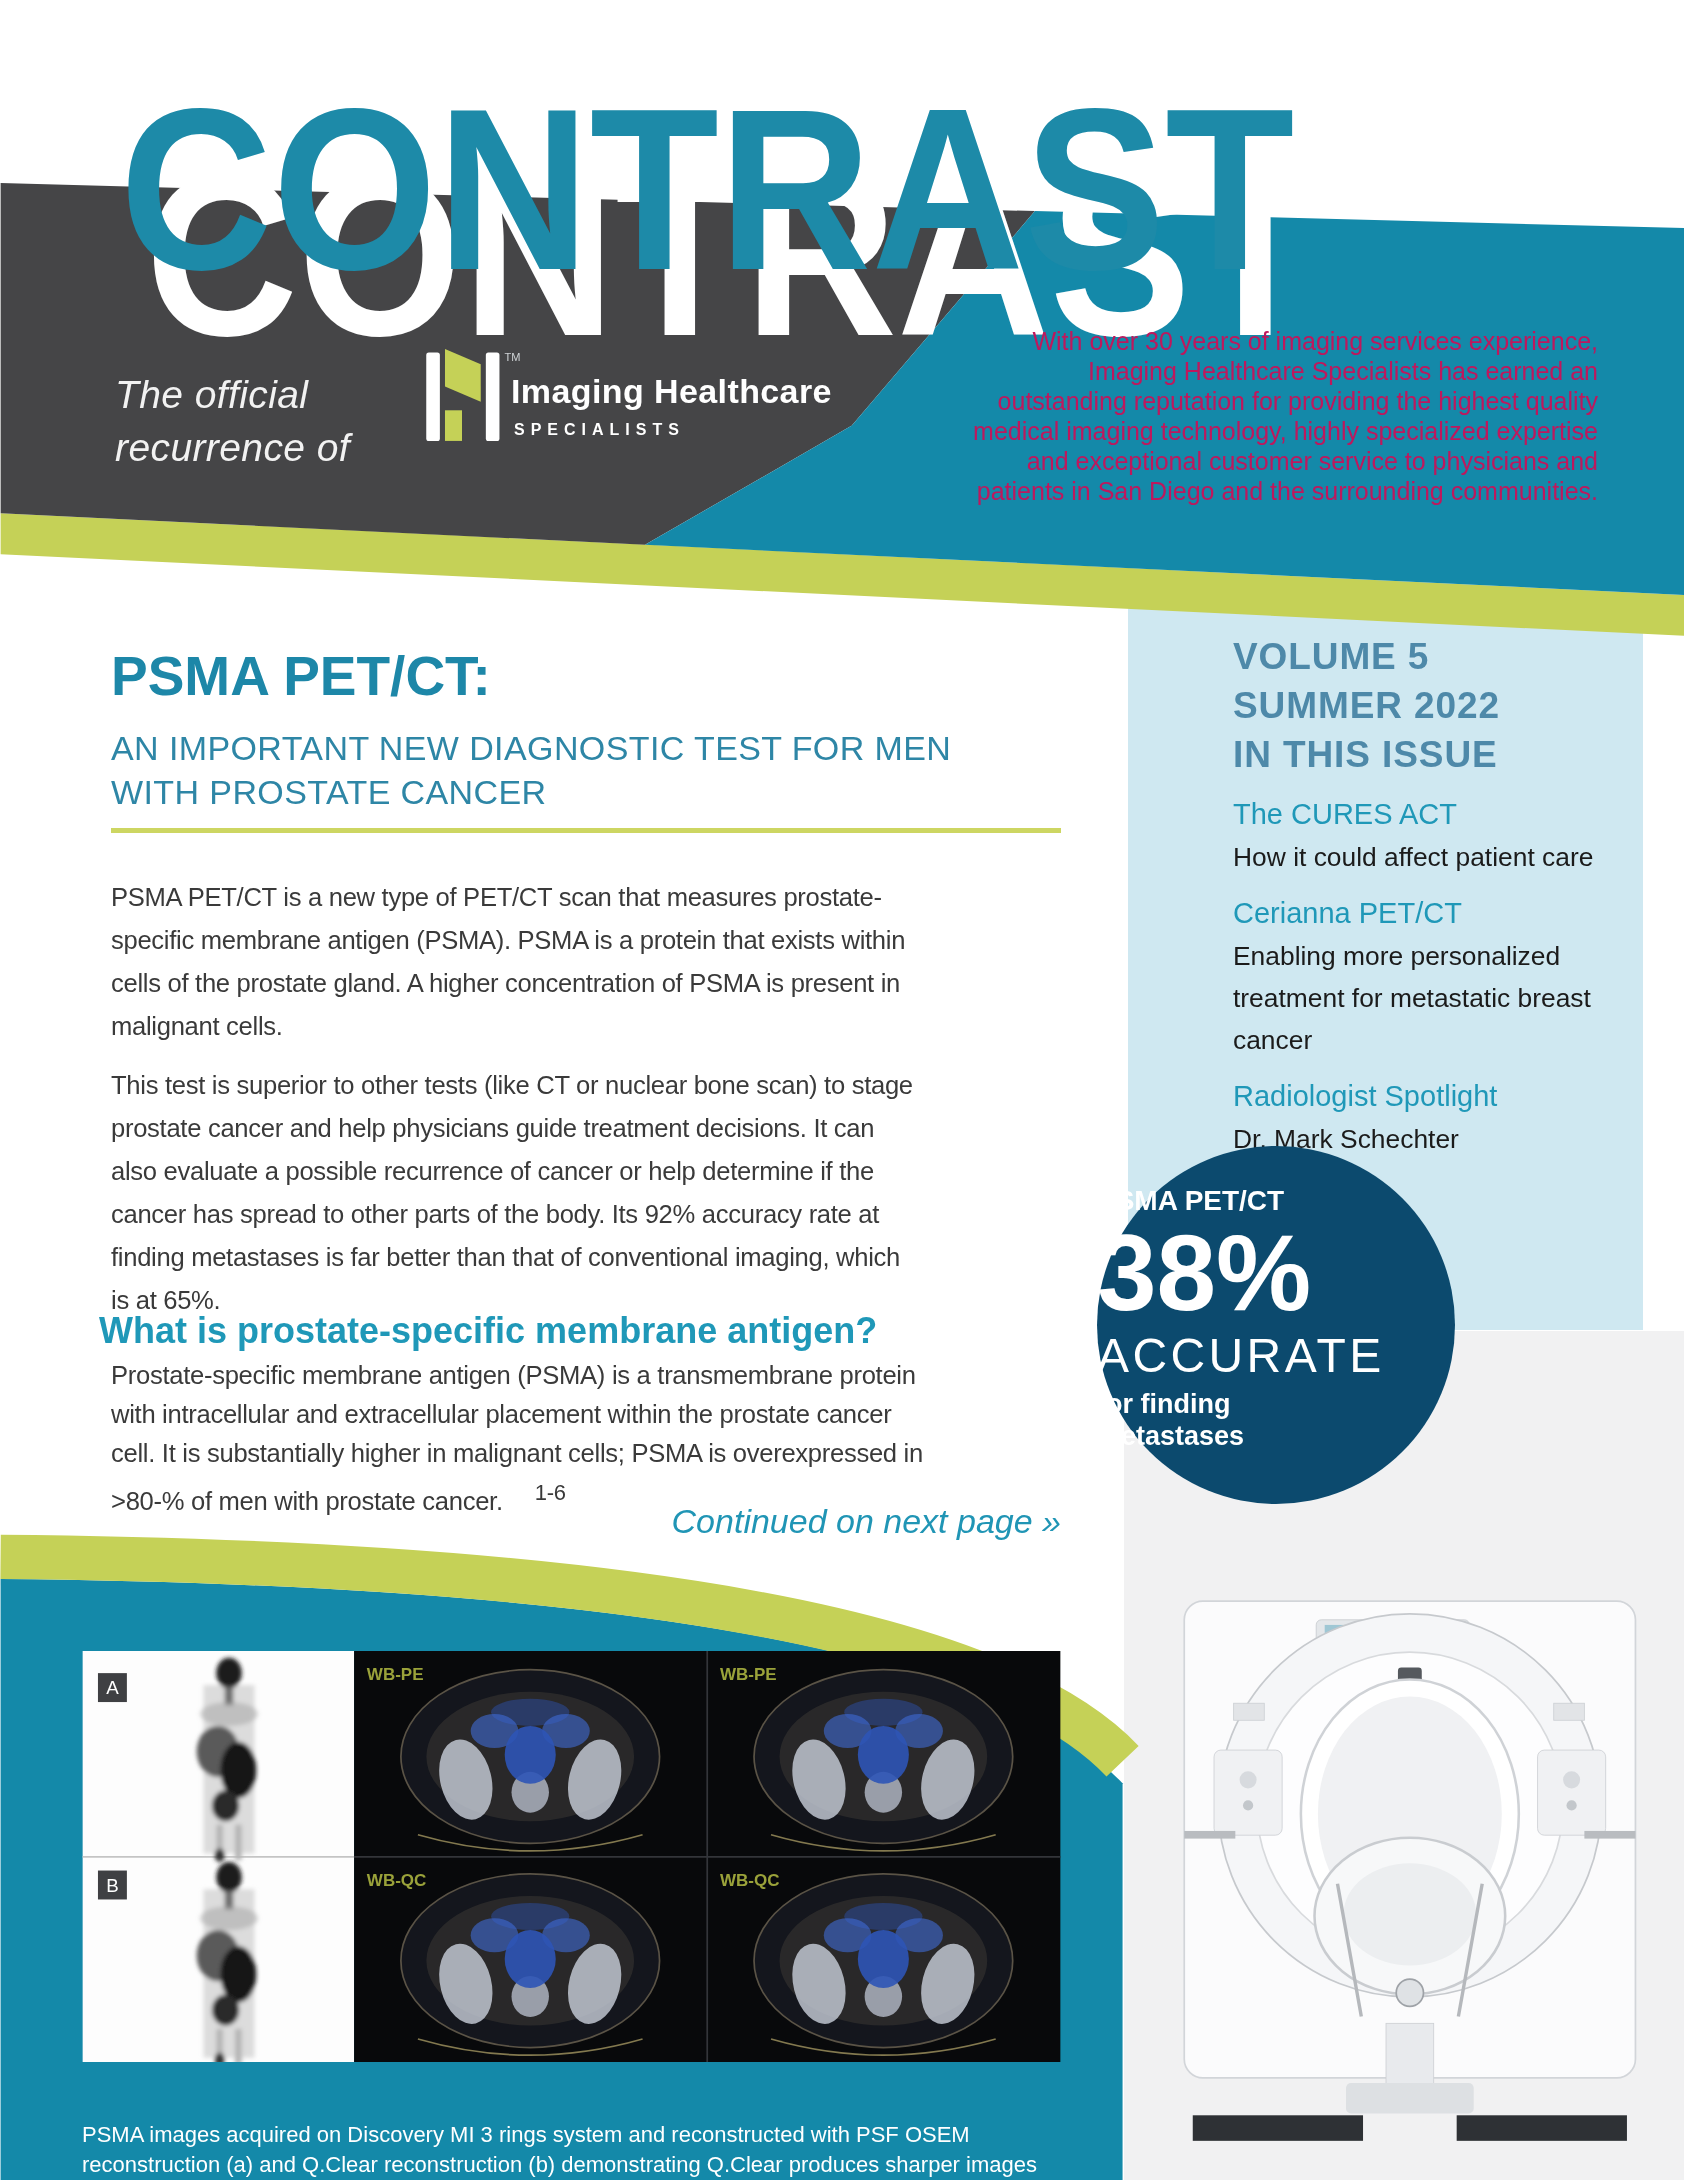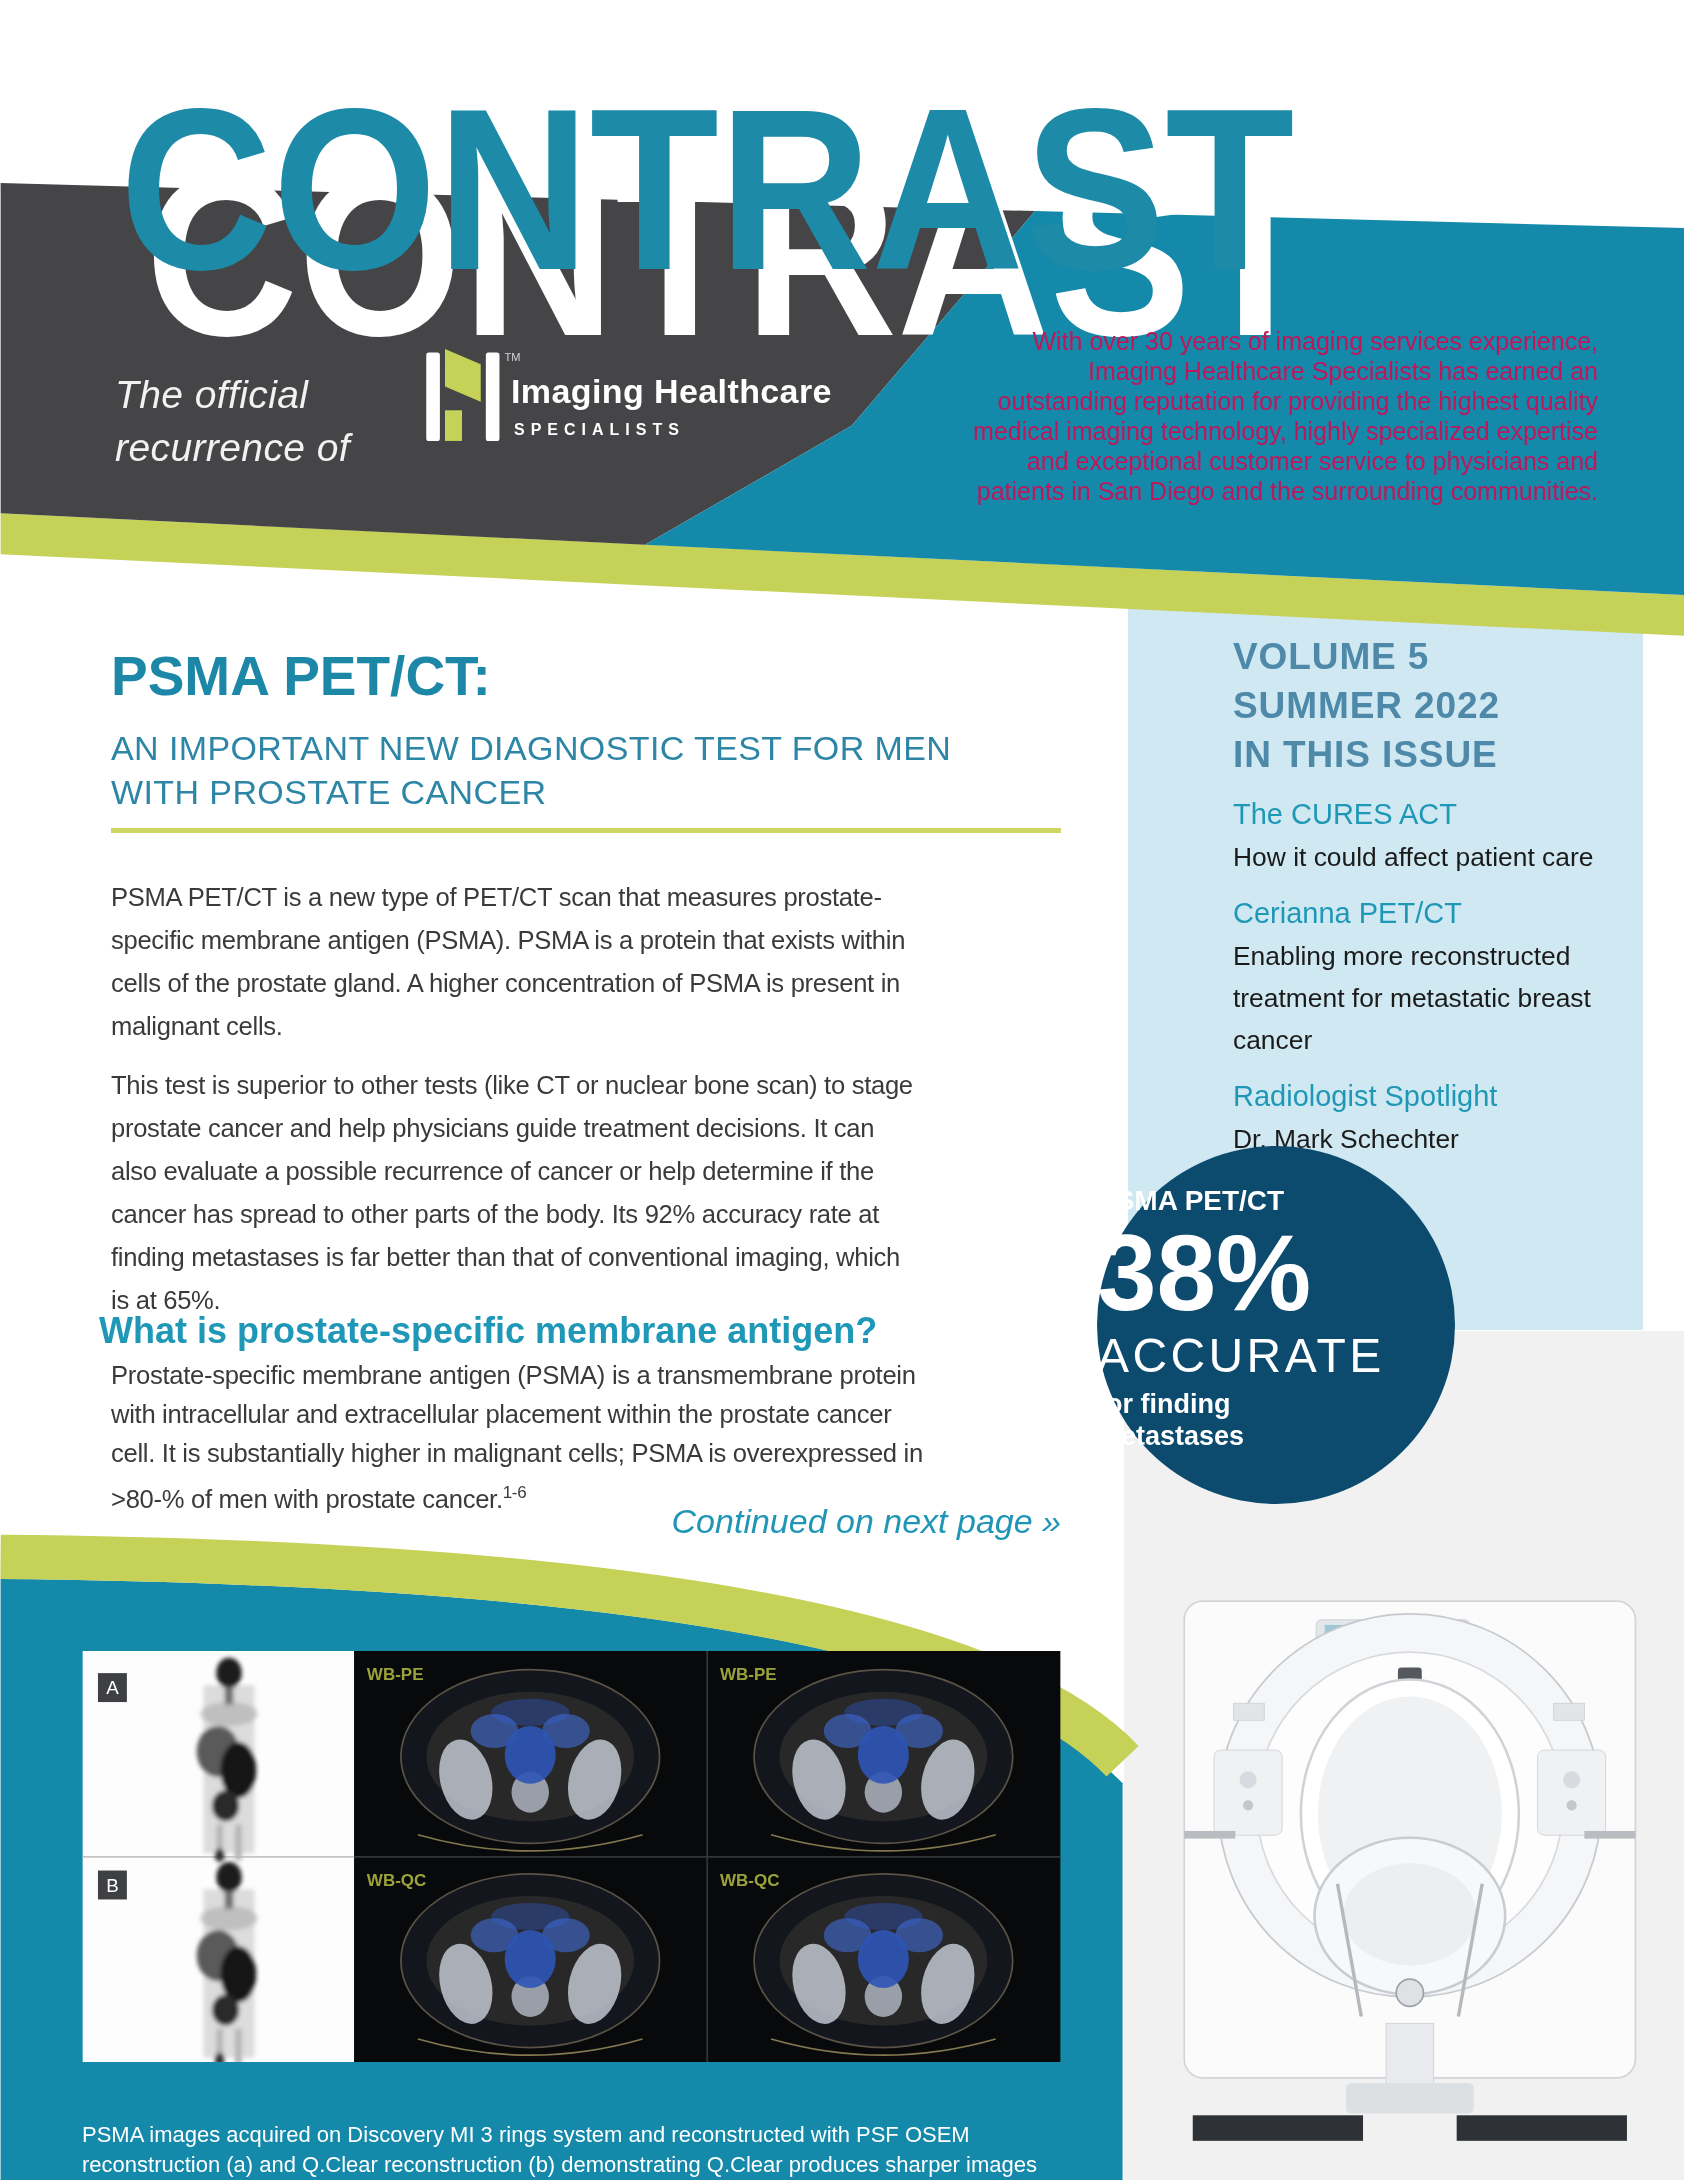"Enabling more reconstructed" div.toc-desc { text: reconstructed -> personalized }
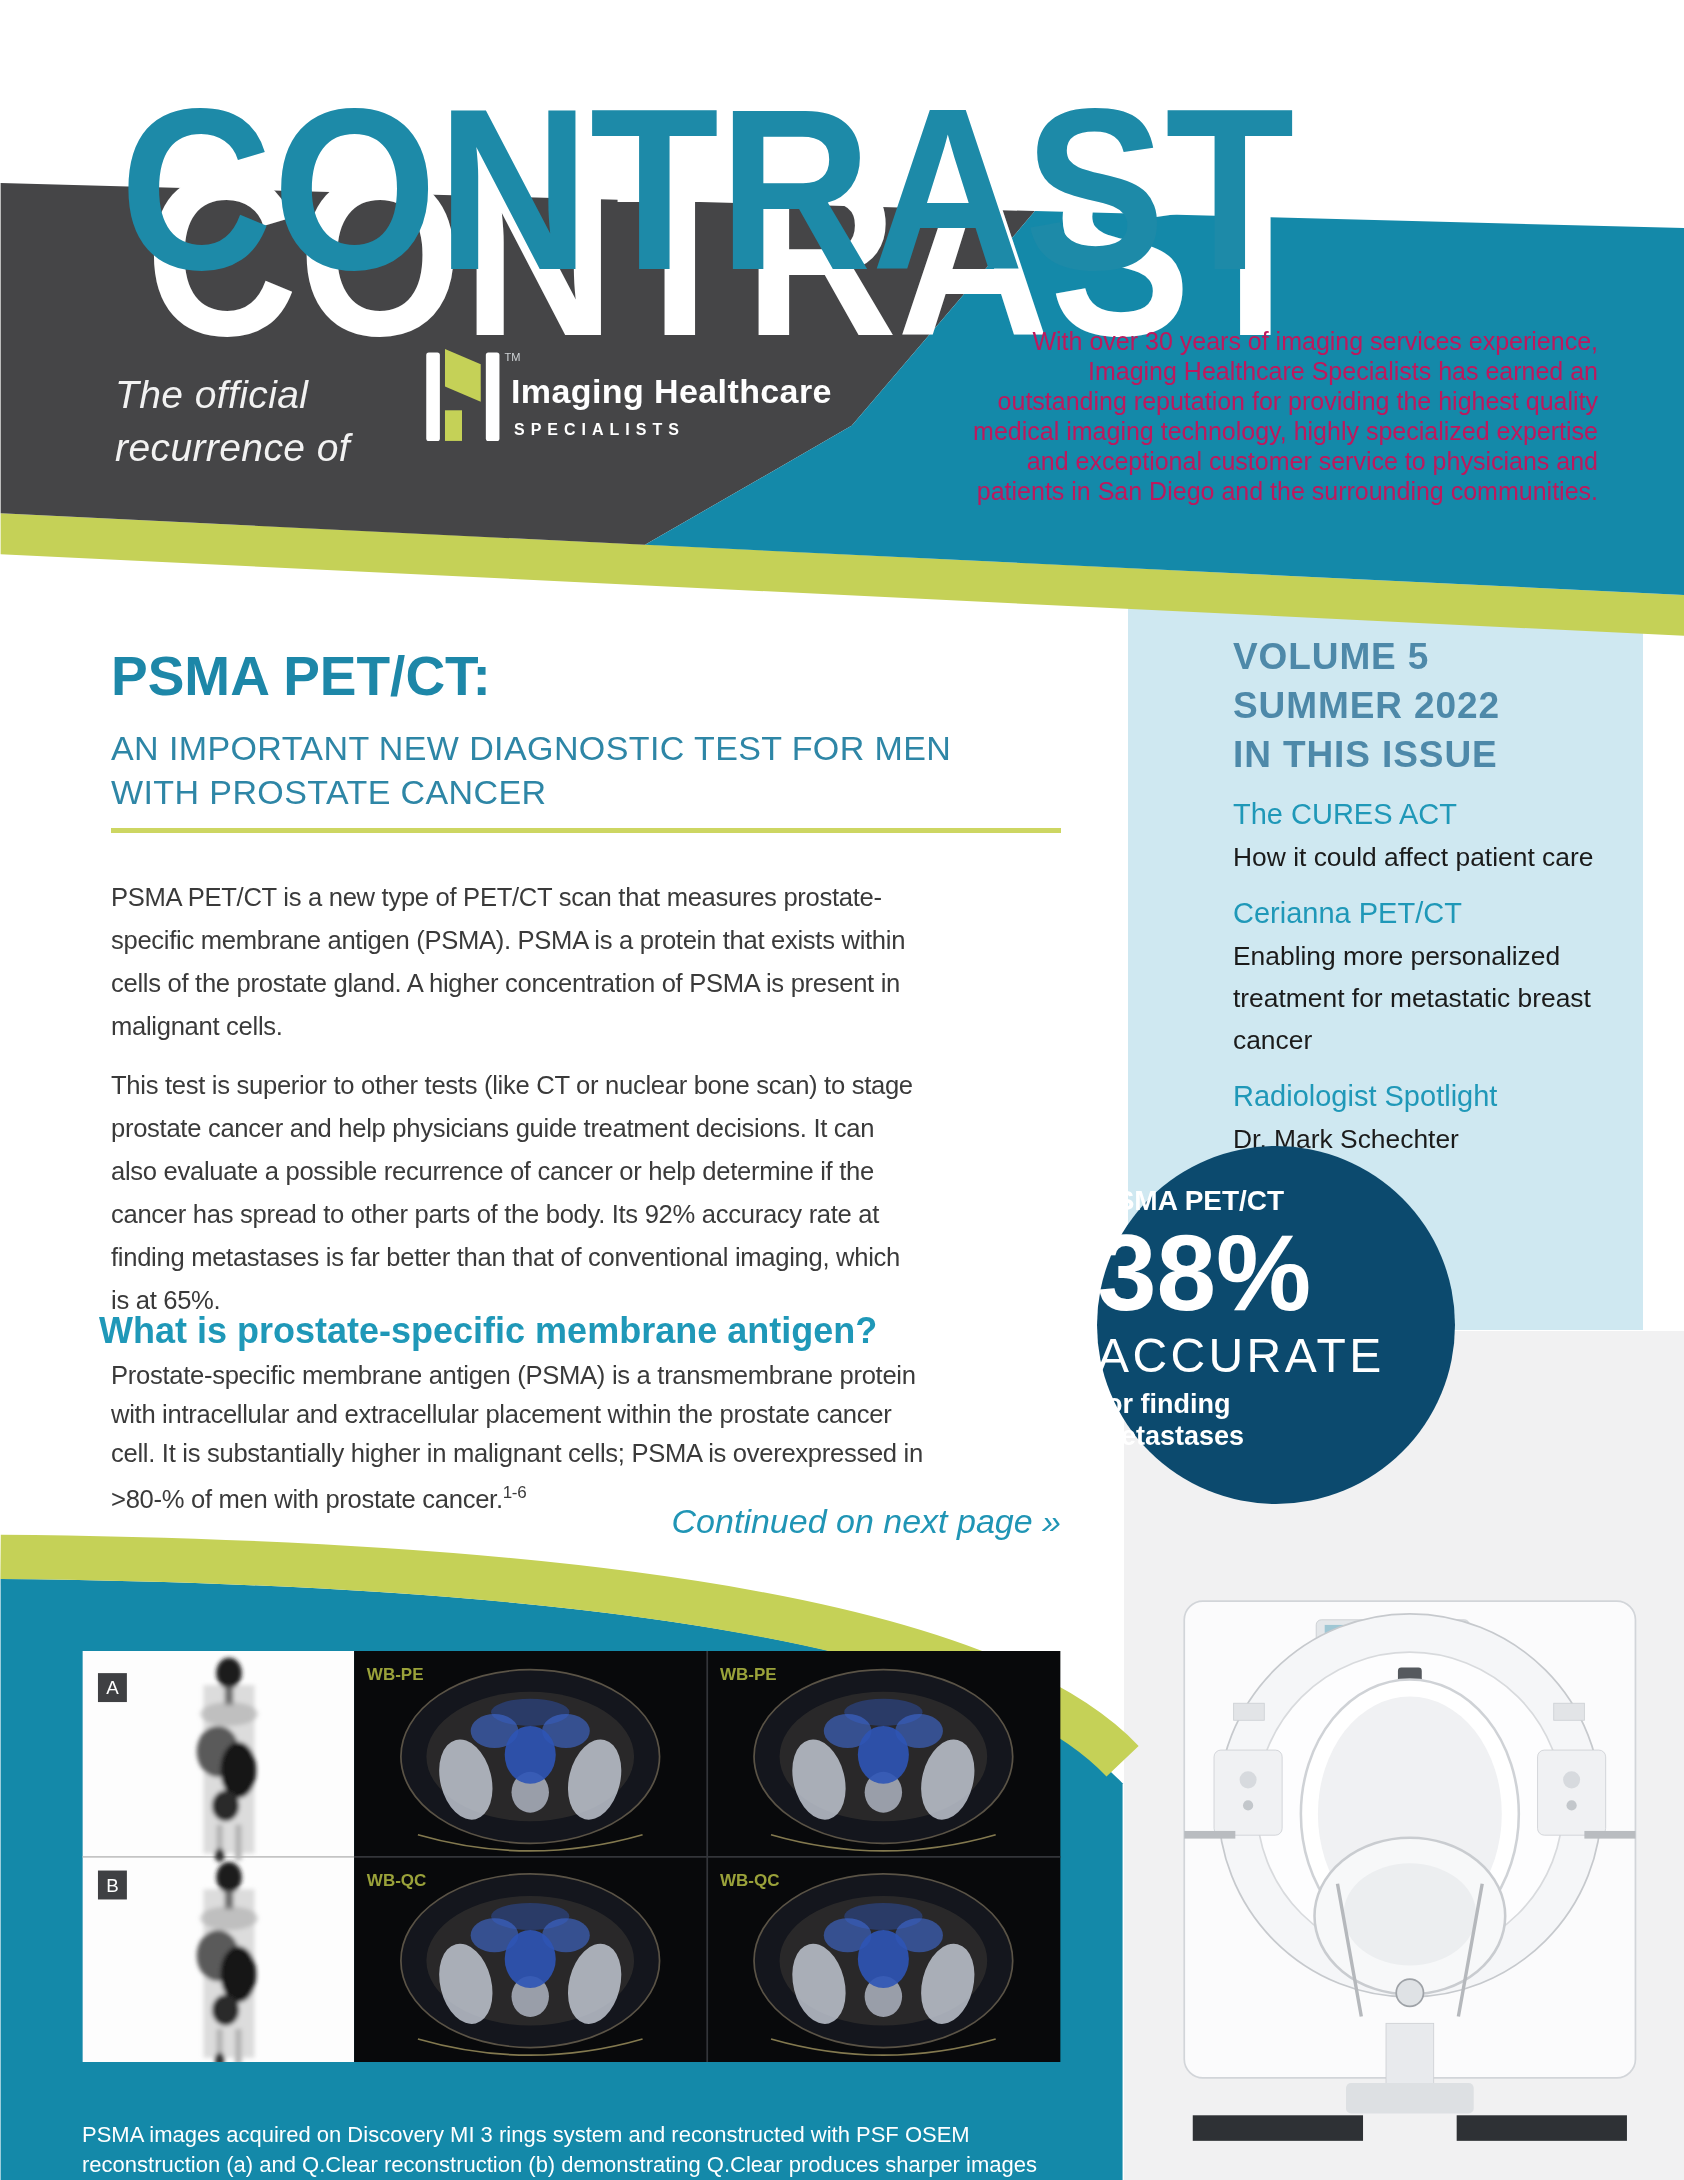"1-6" .p3 sup { font-size: 17px -> 22px; margin-left: none -> 32px }
